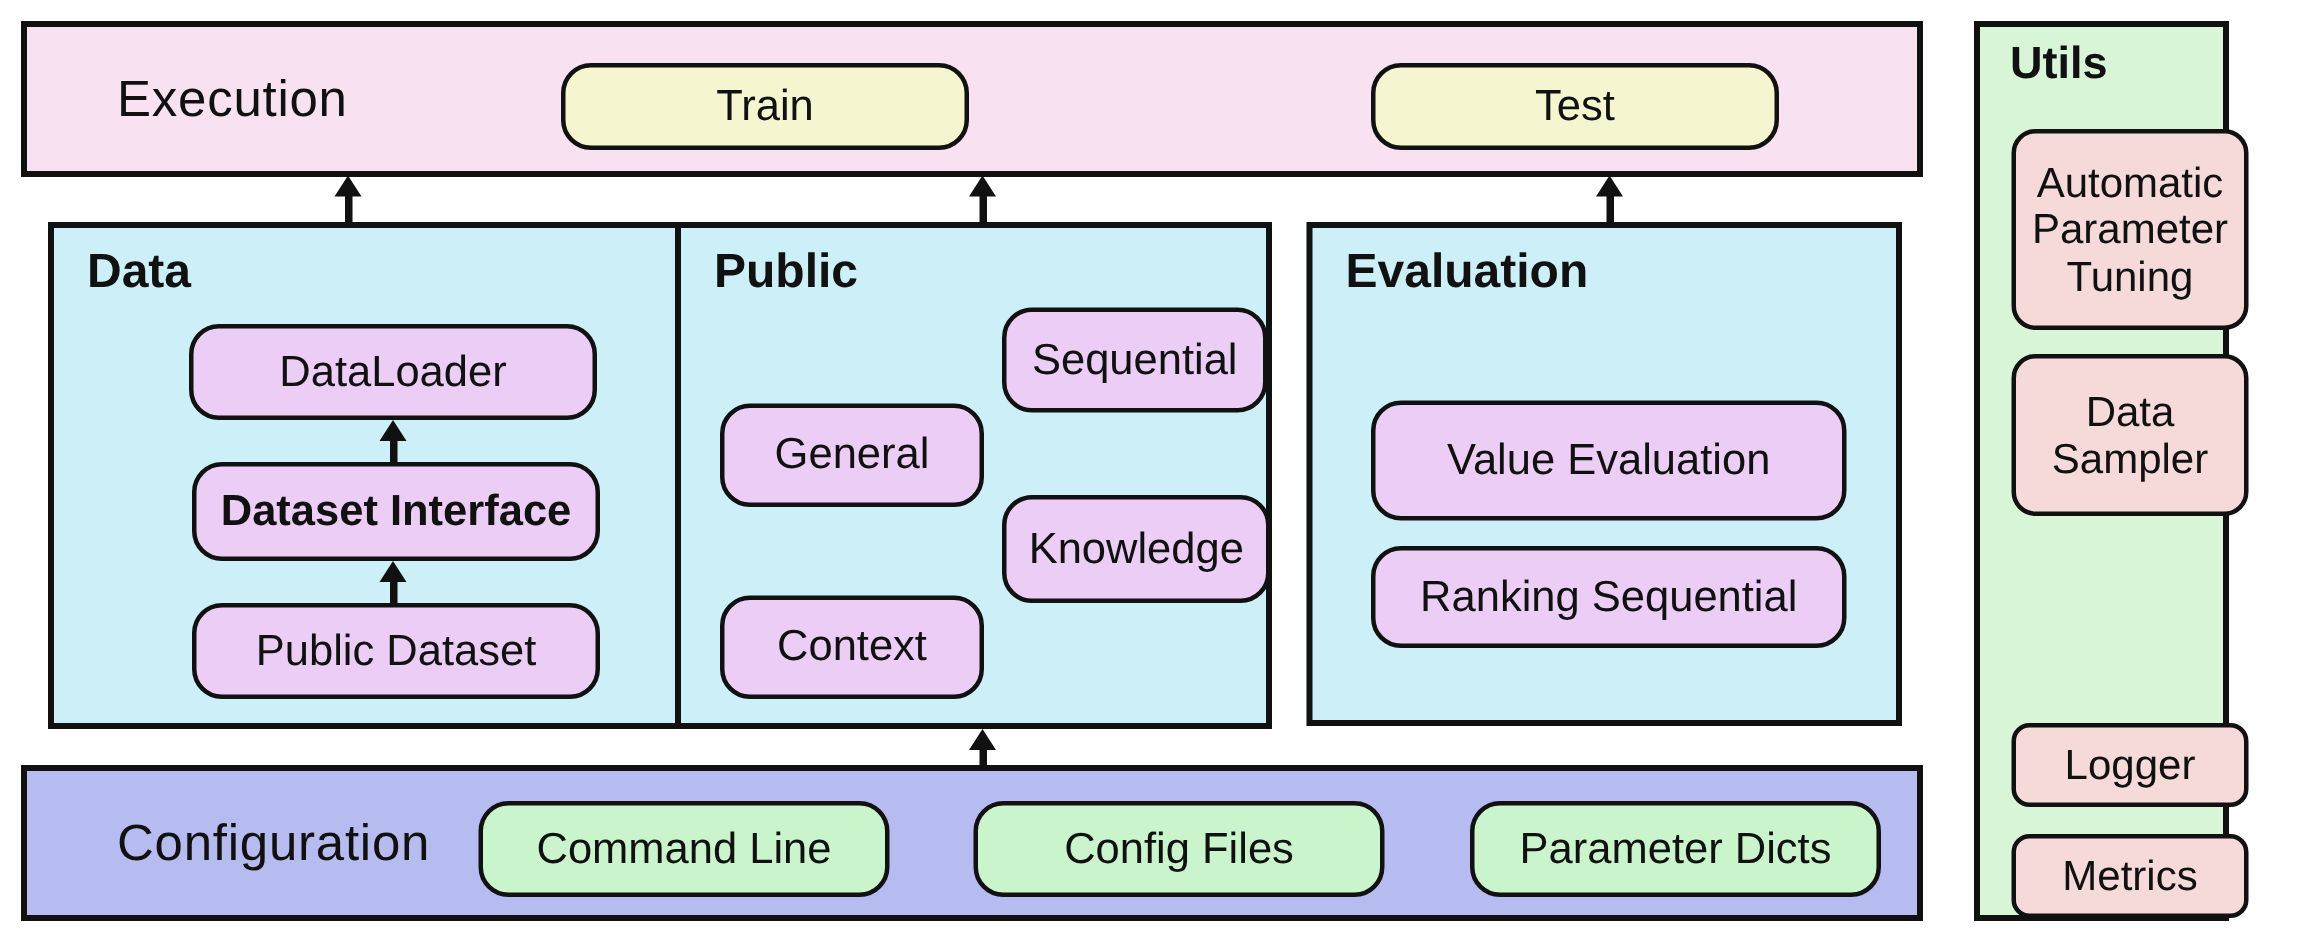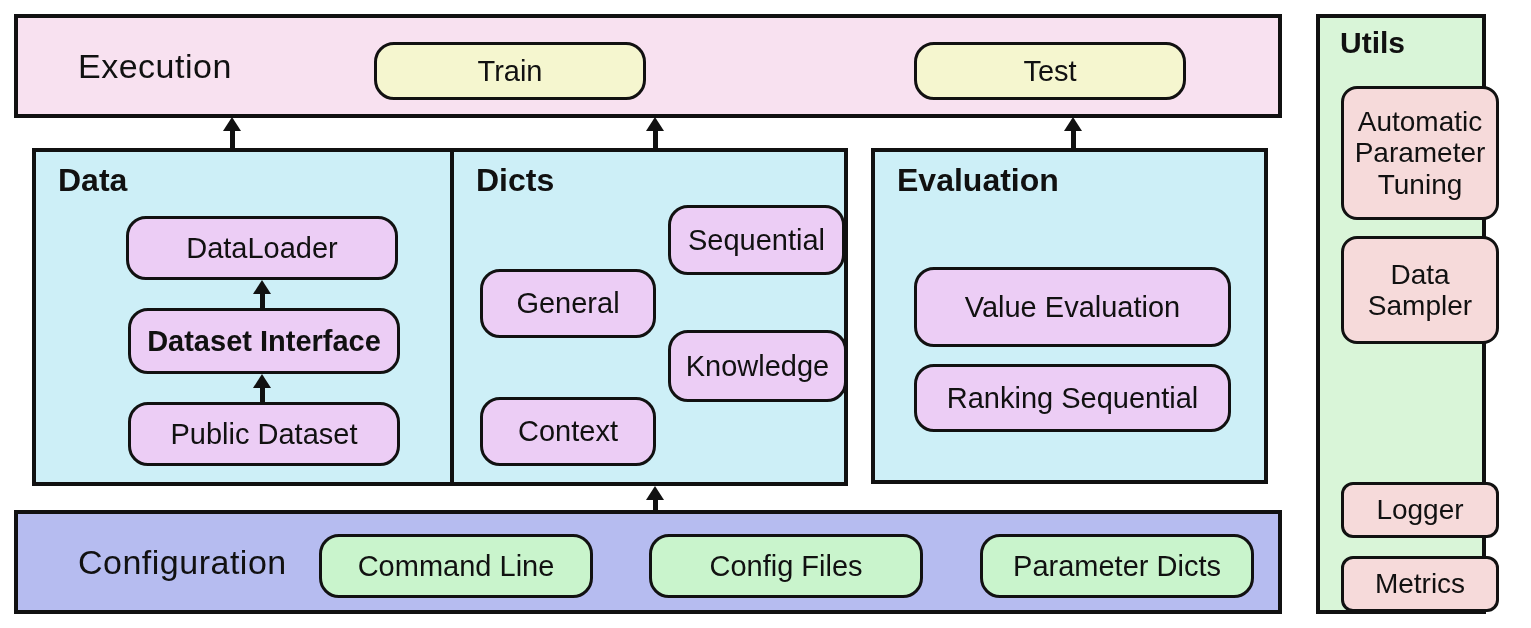"Dicts" div.panel-title { text: Dicts -> Public }
